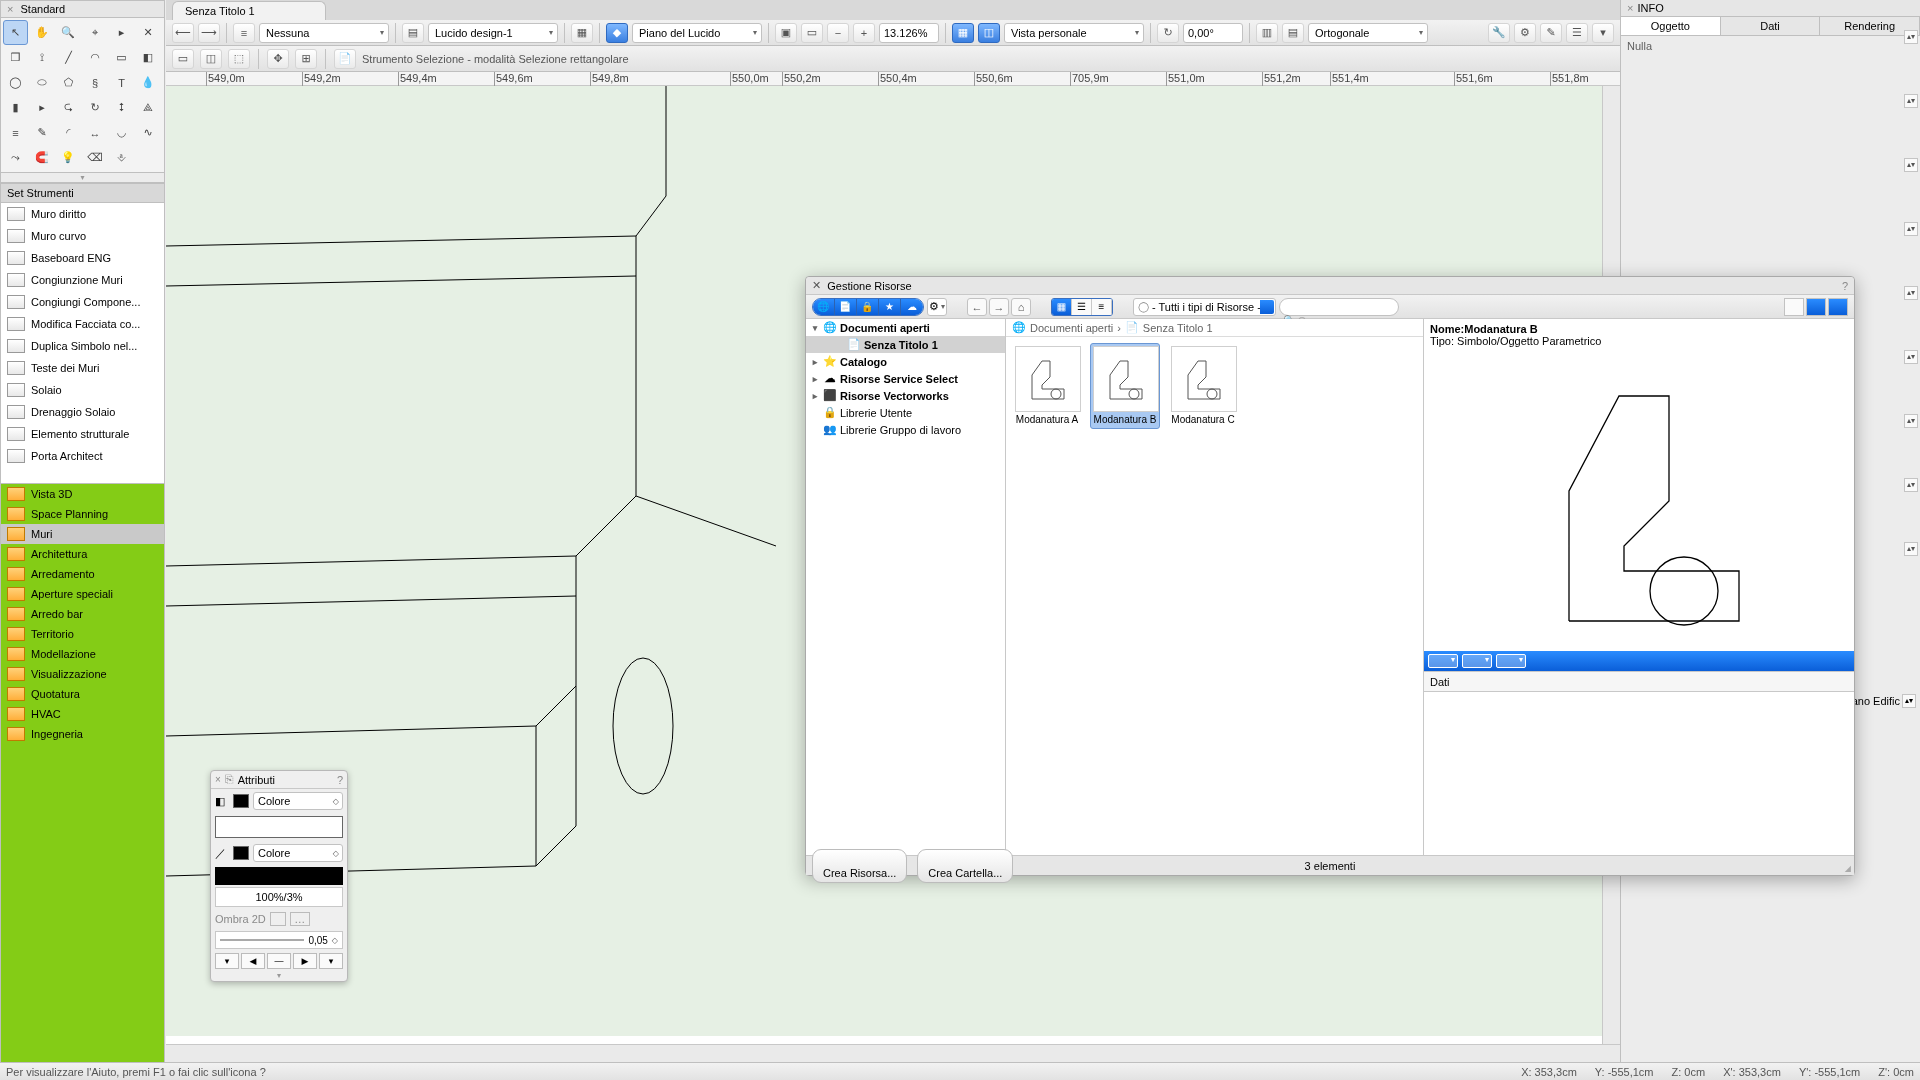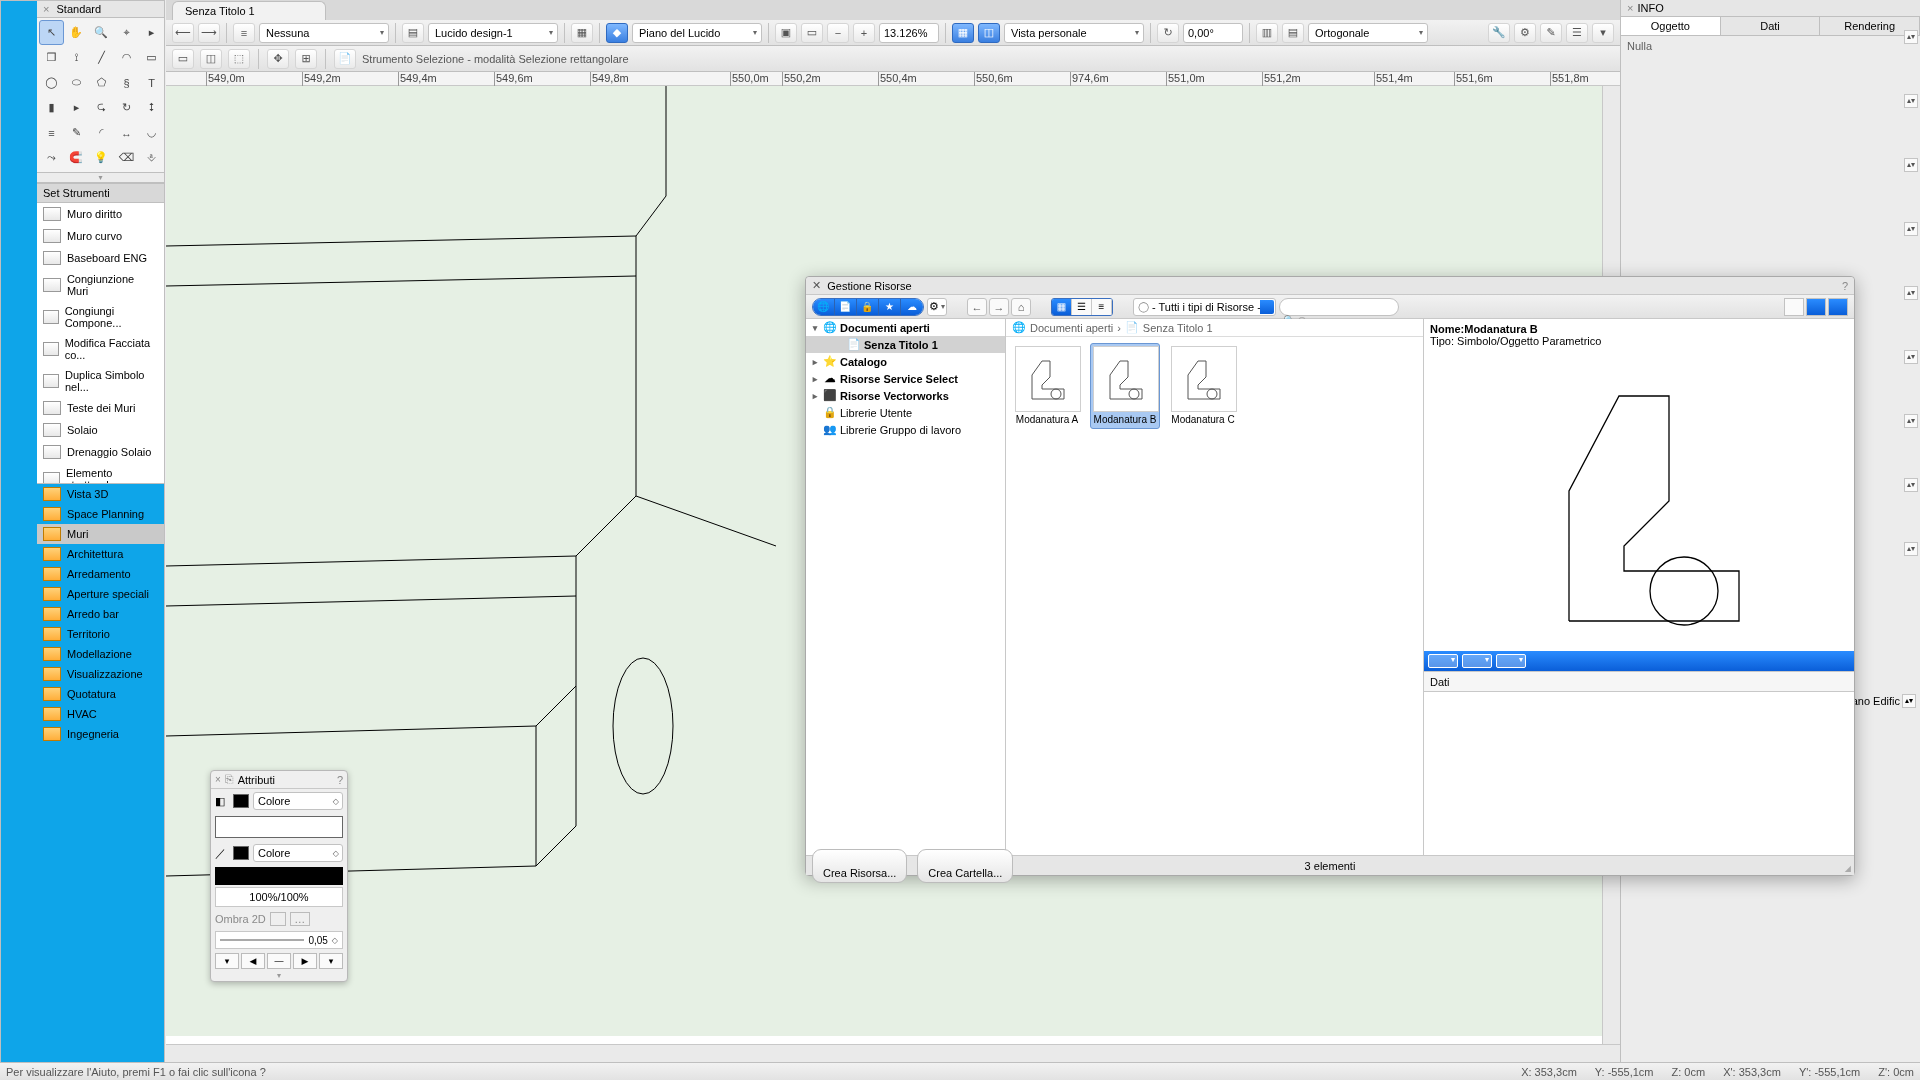"× Standard" #standard-panel { background: #0ea5e9 -> #84cc16; padding-left: 36px -> none }
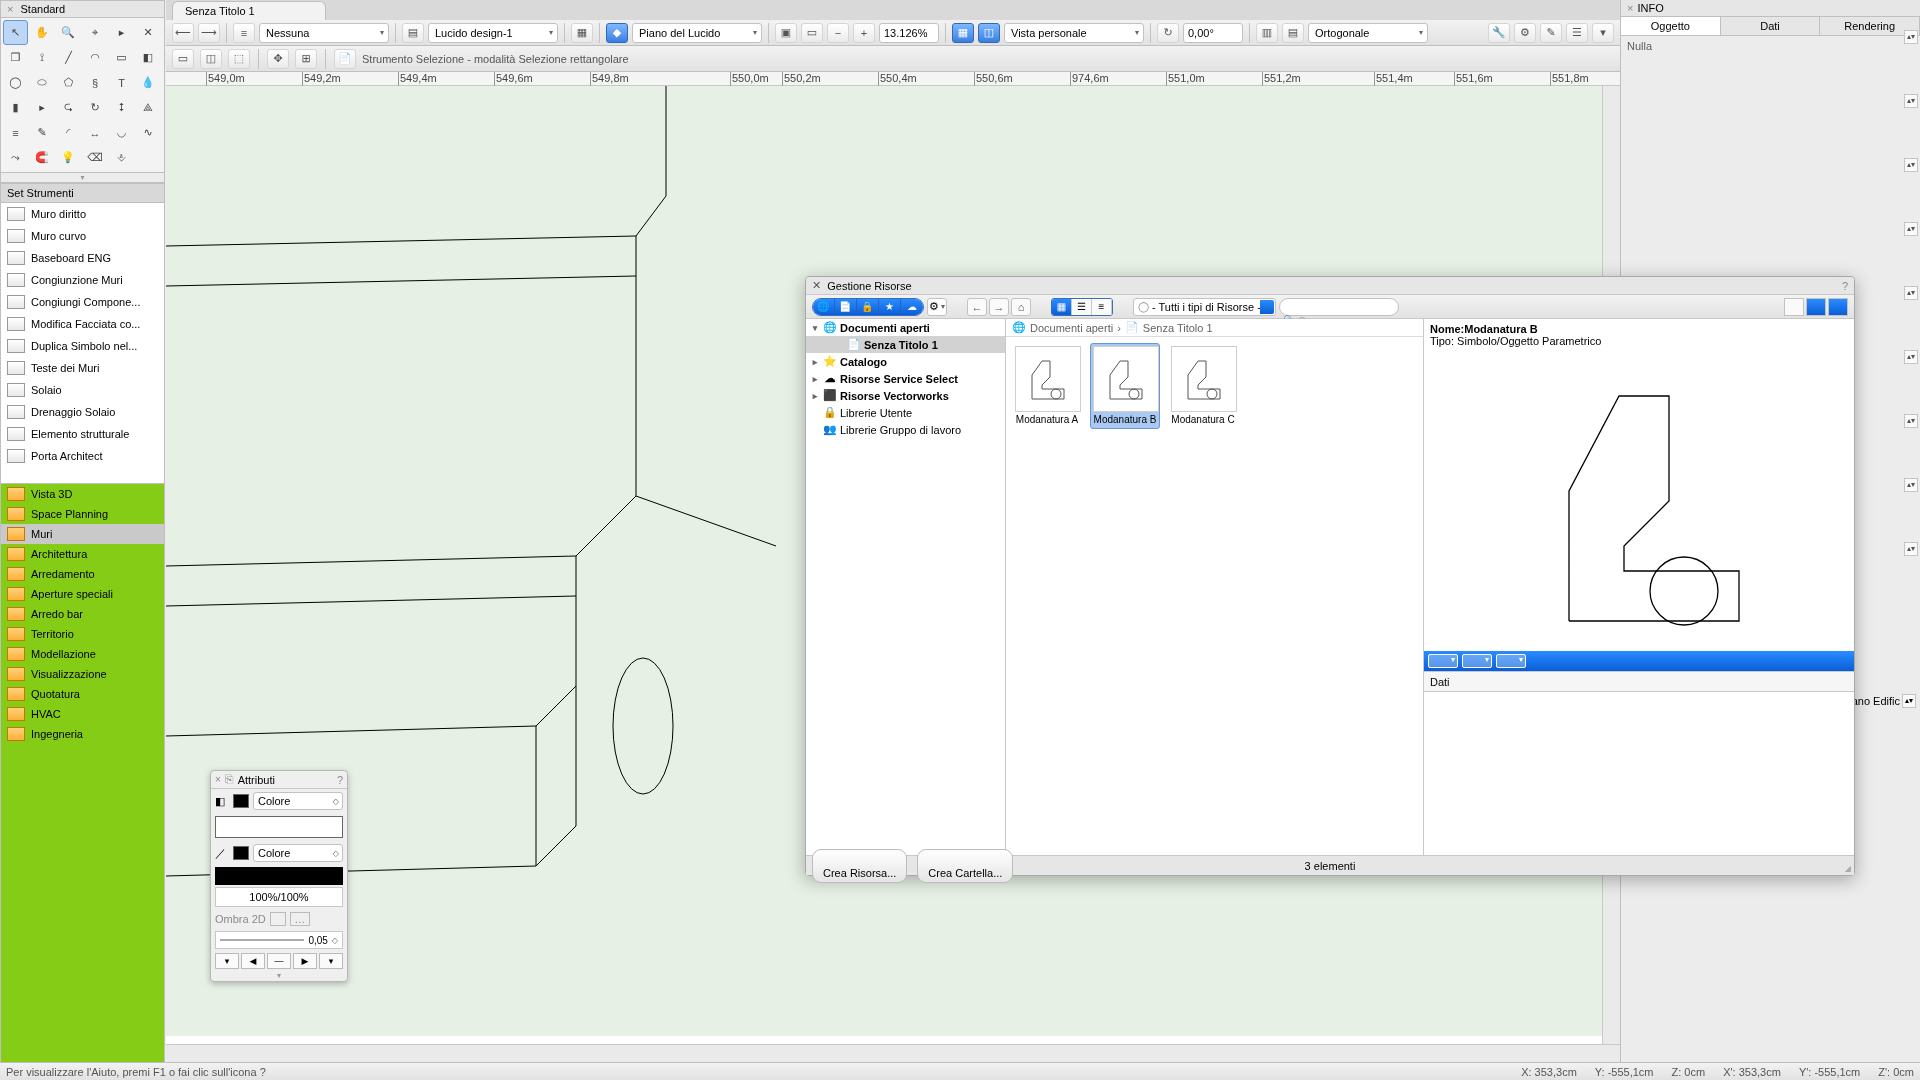"974,6m" div.rtick { text: 974,6m -> 705,9m }
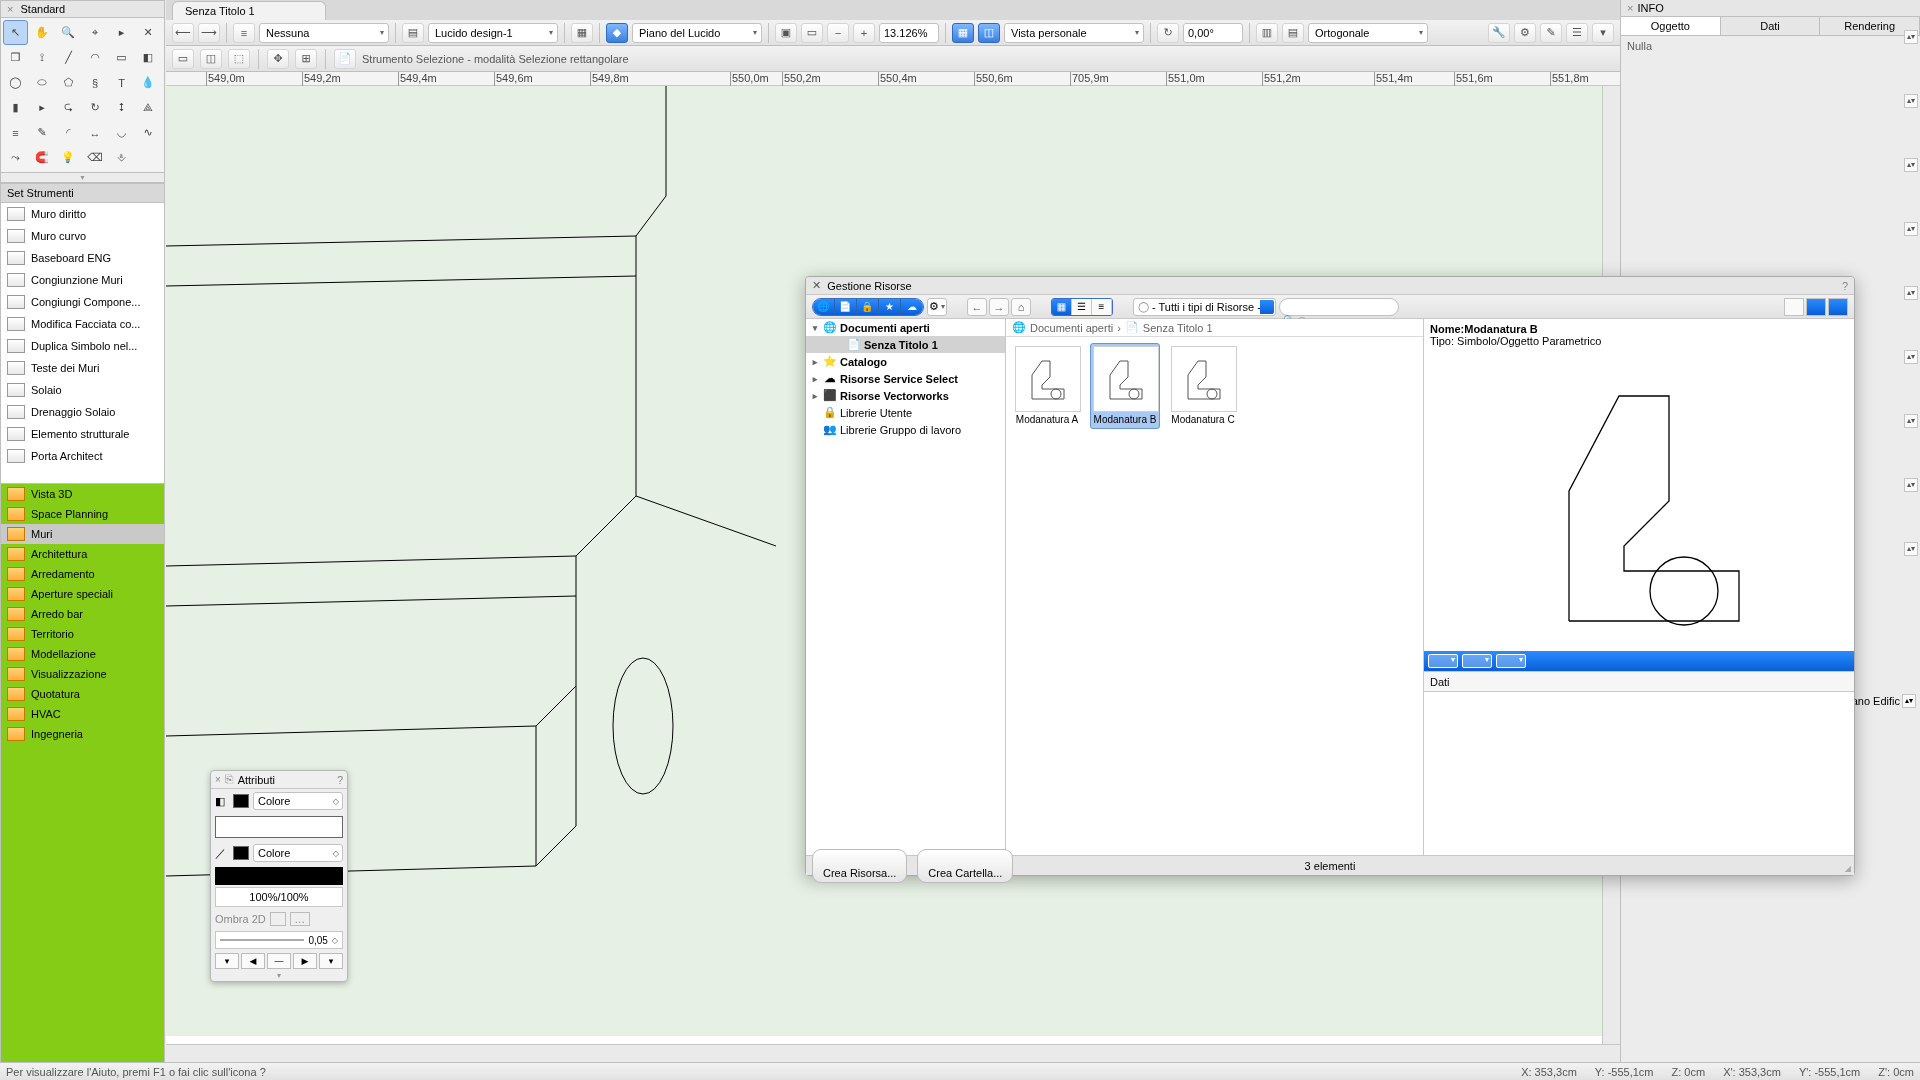"551,4m" div.rtick { left: 1208px -> 1164px }
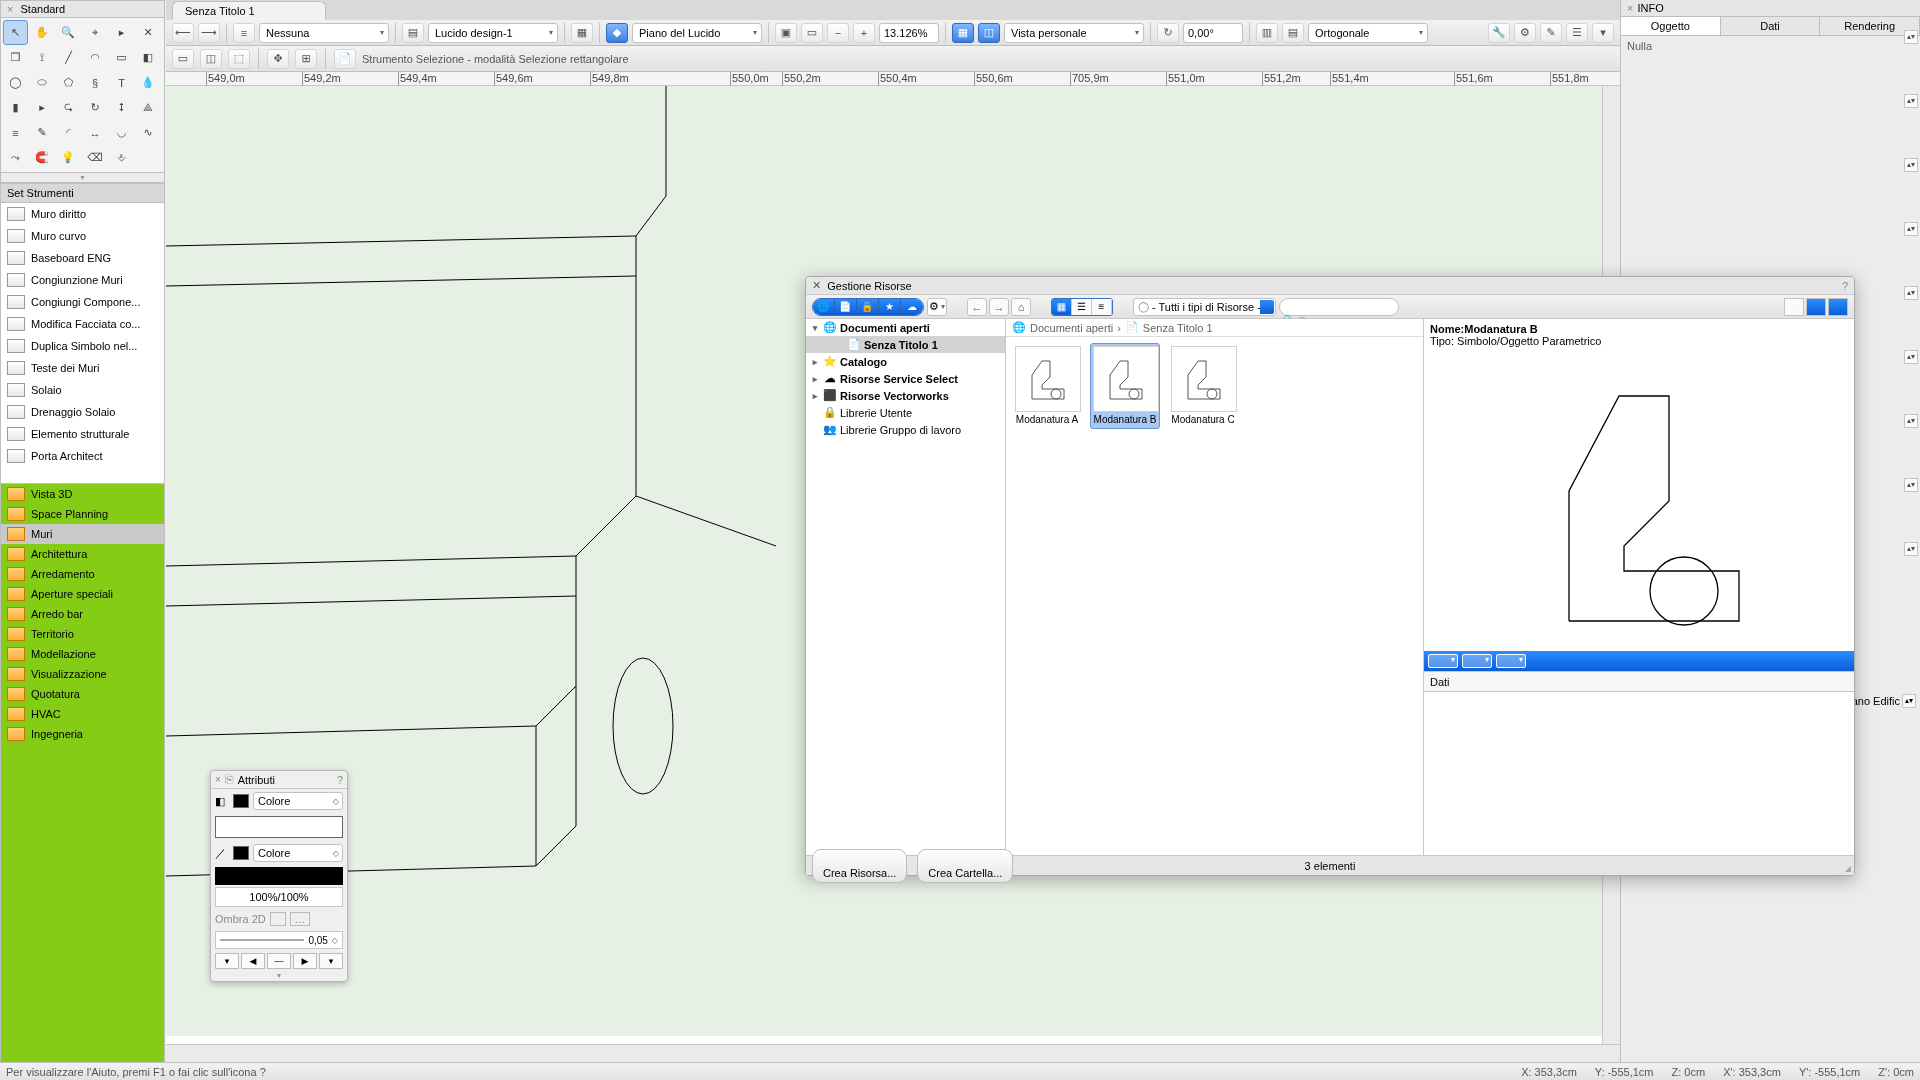"100%/100%" span { text: 100%/100% -> 100%/3% }
